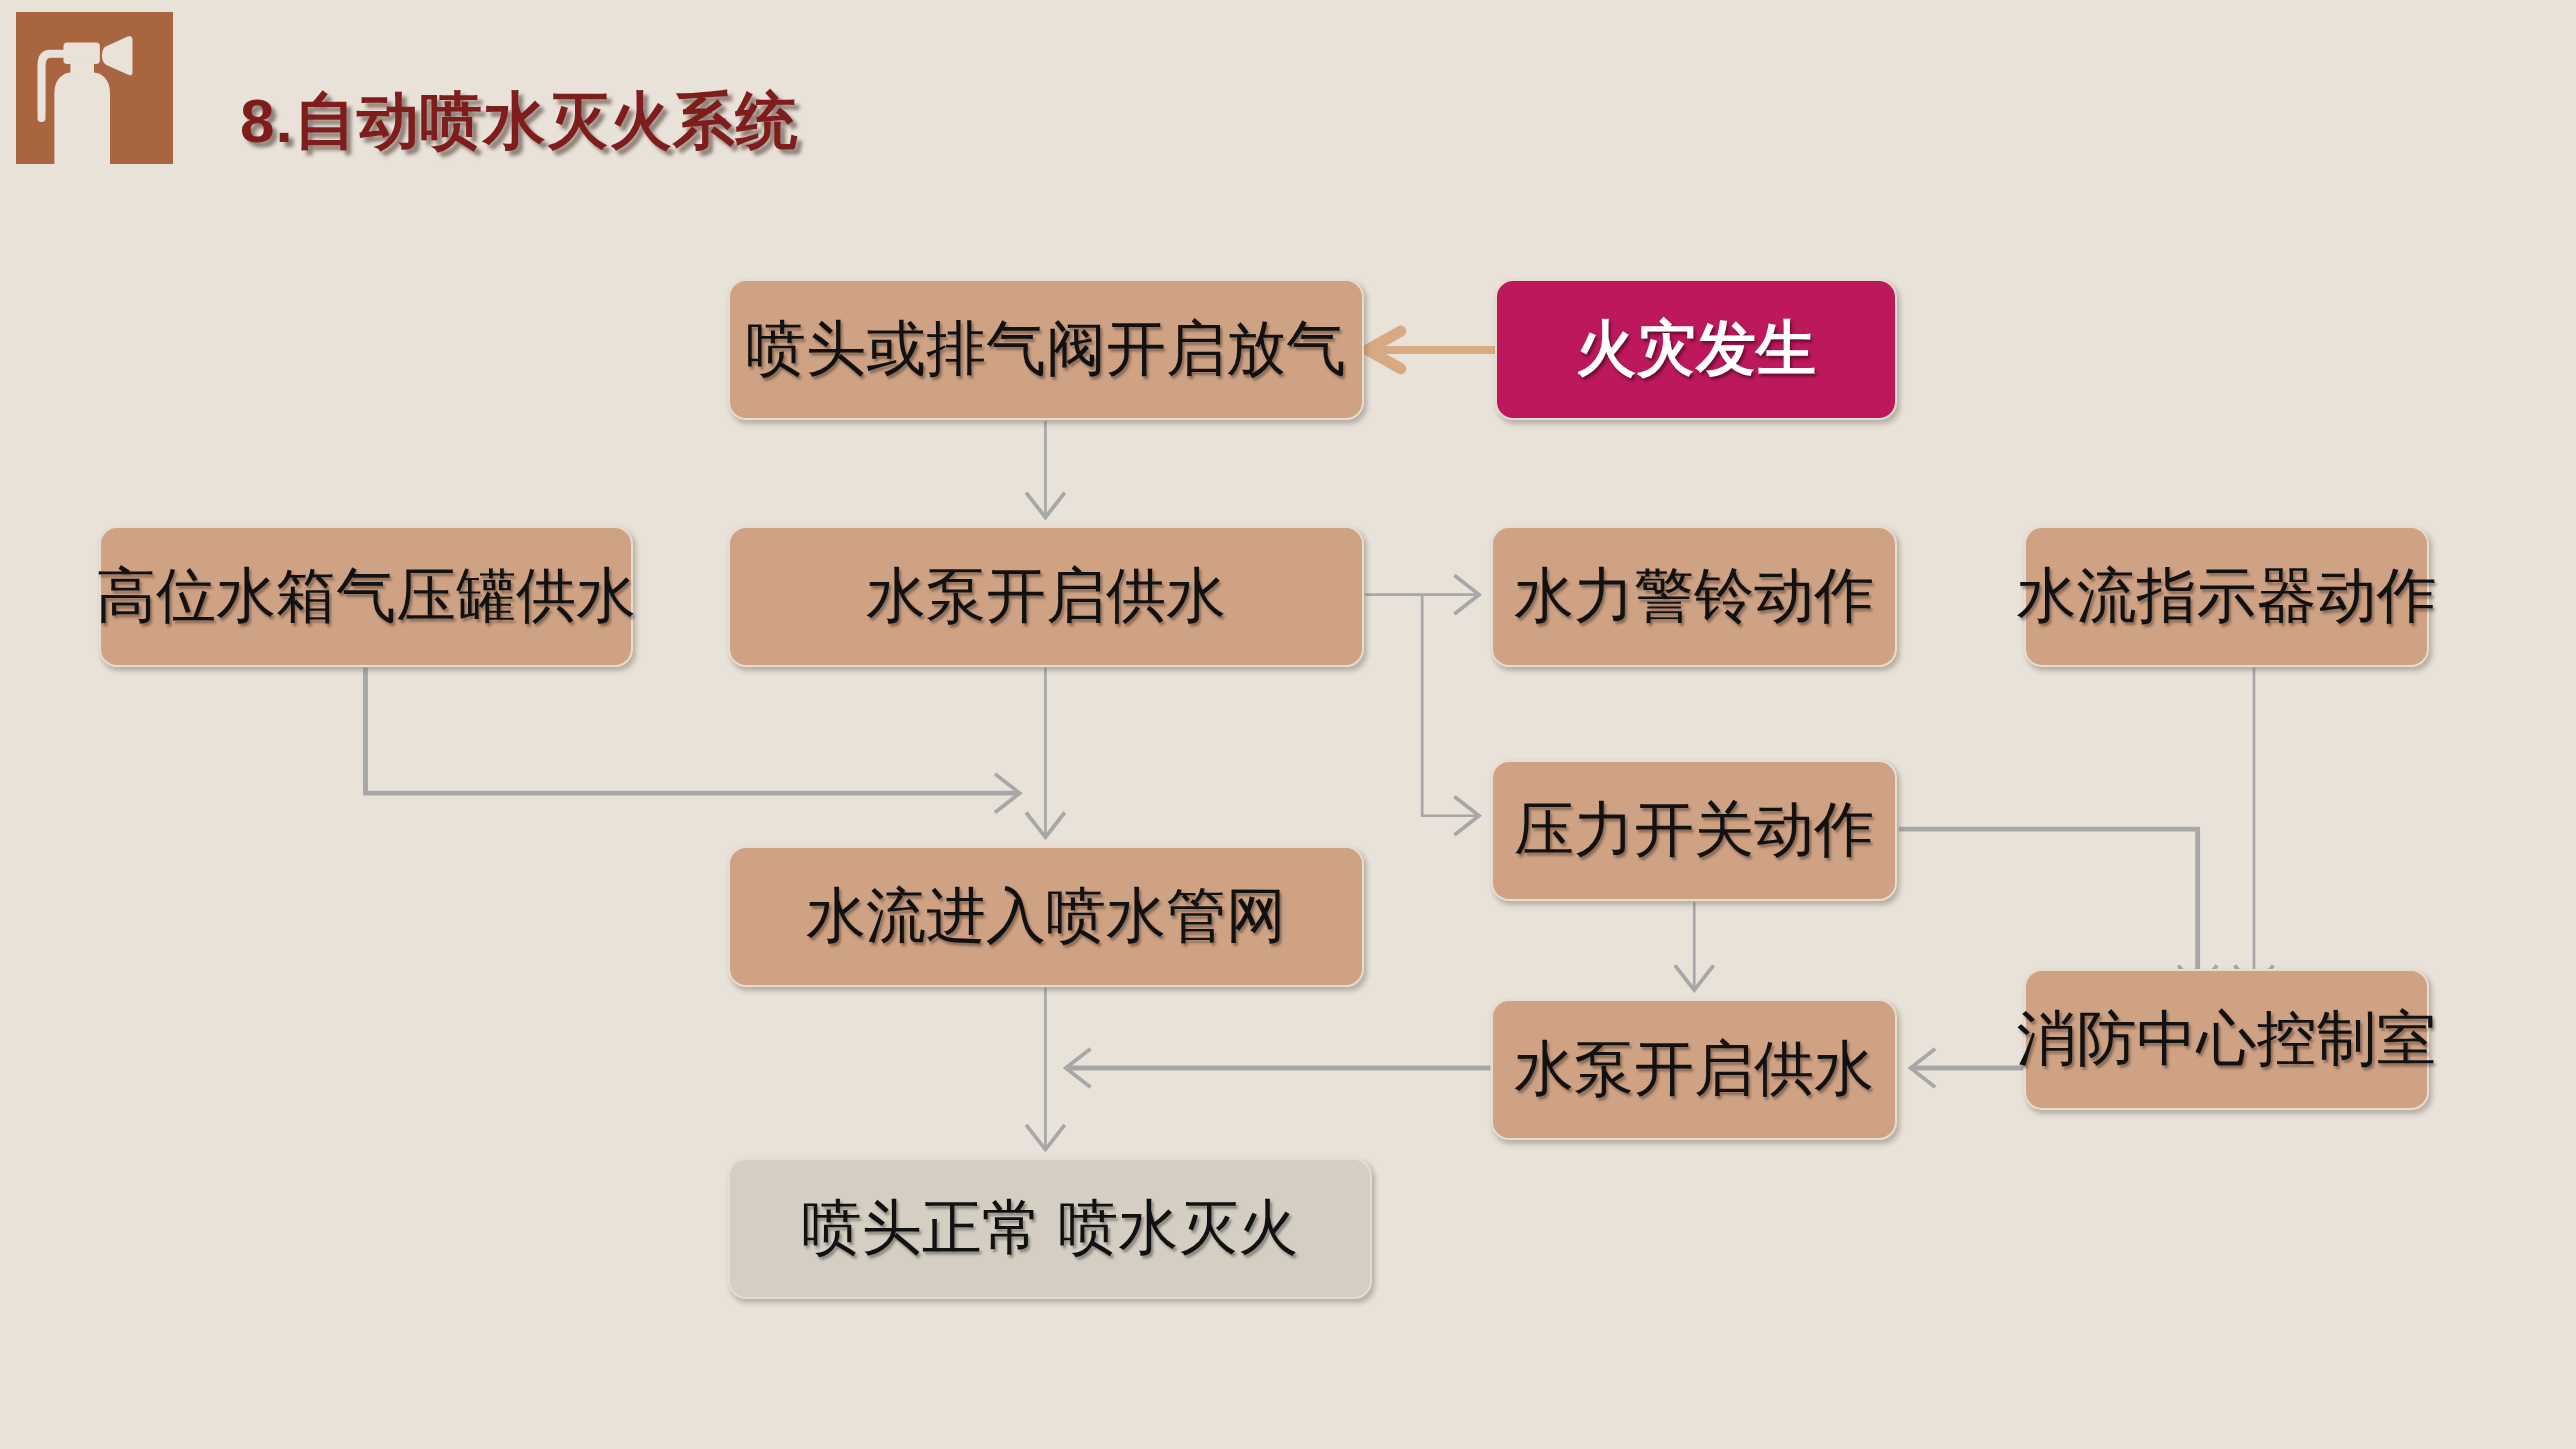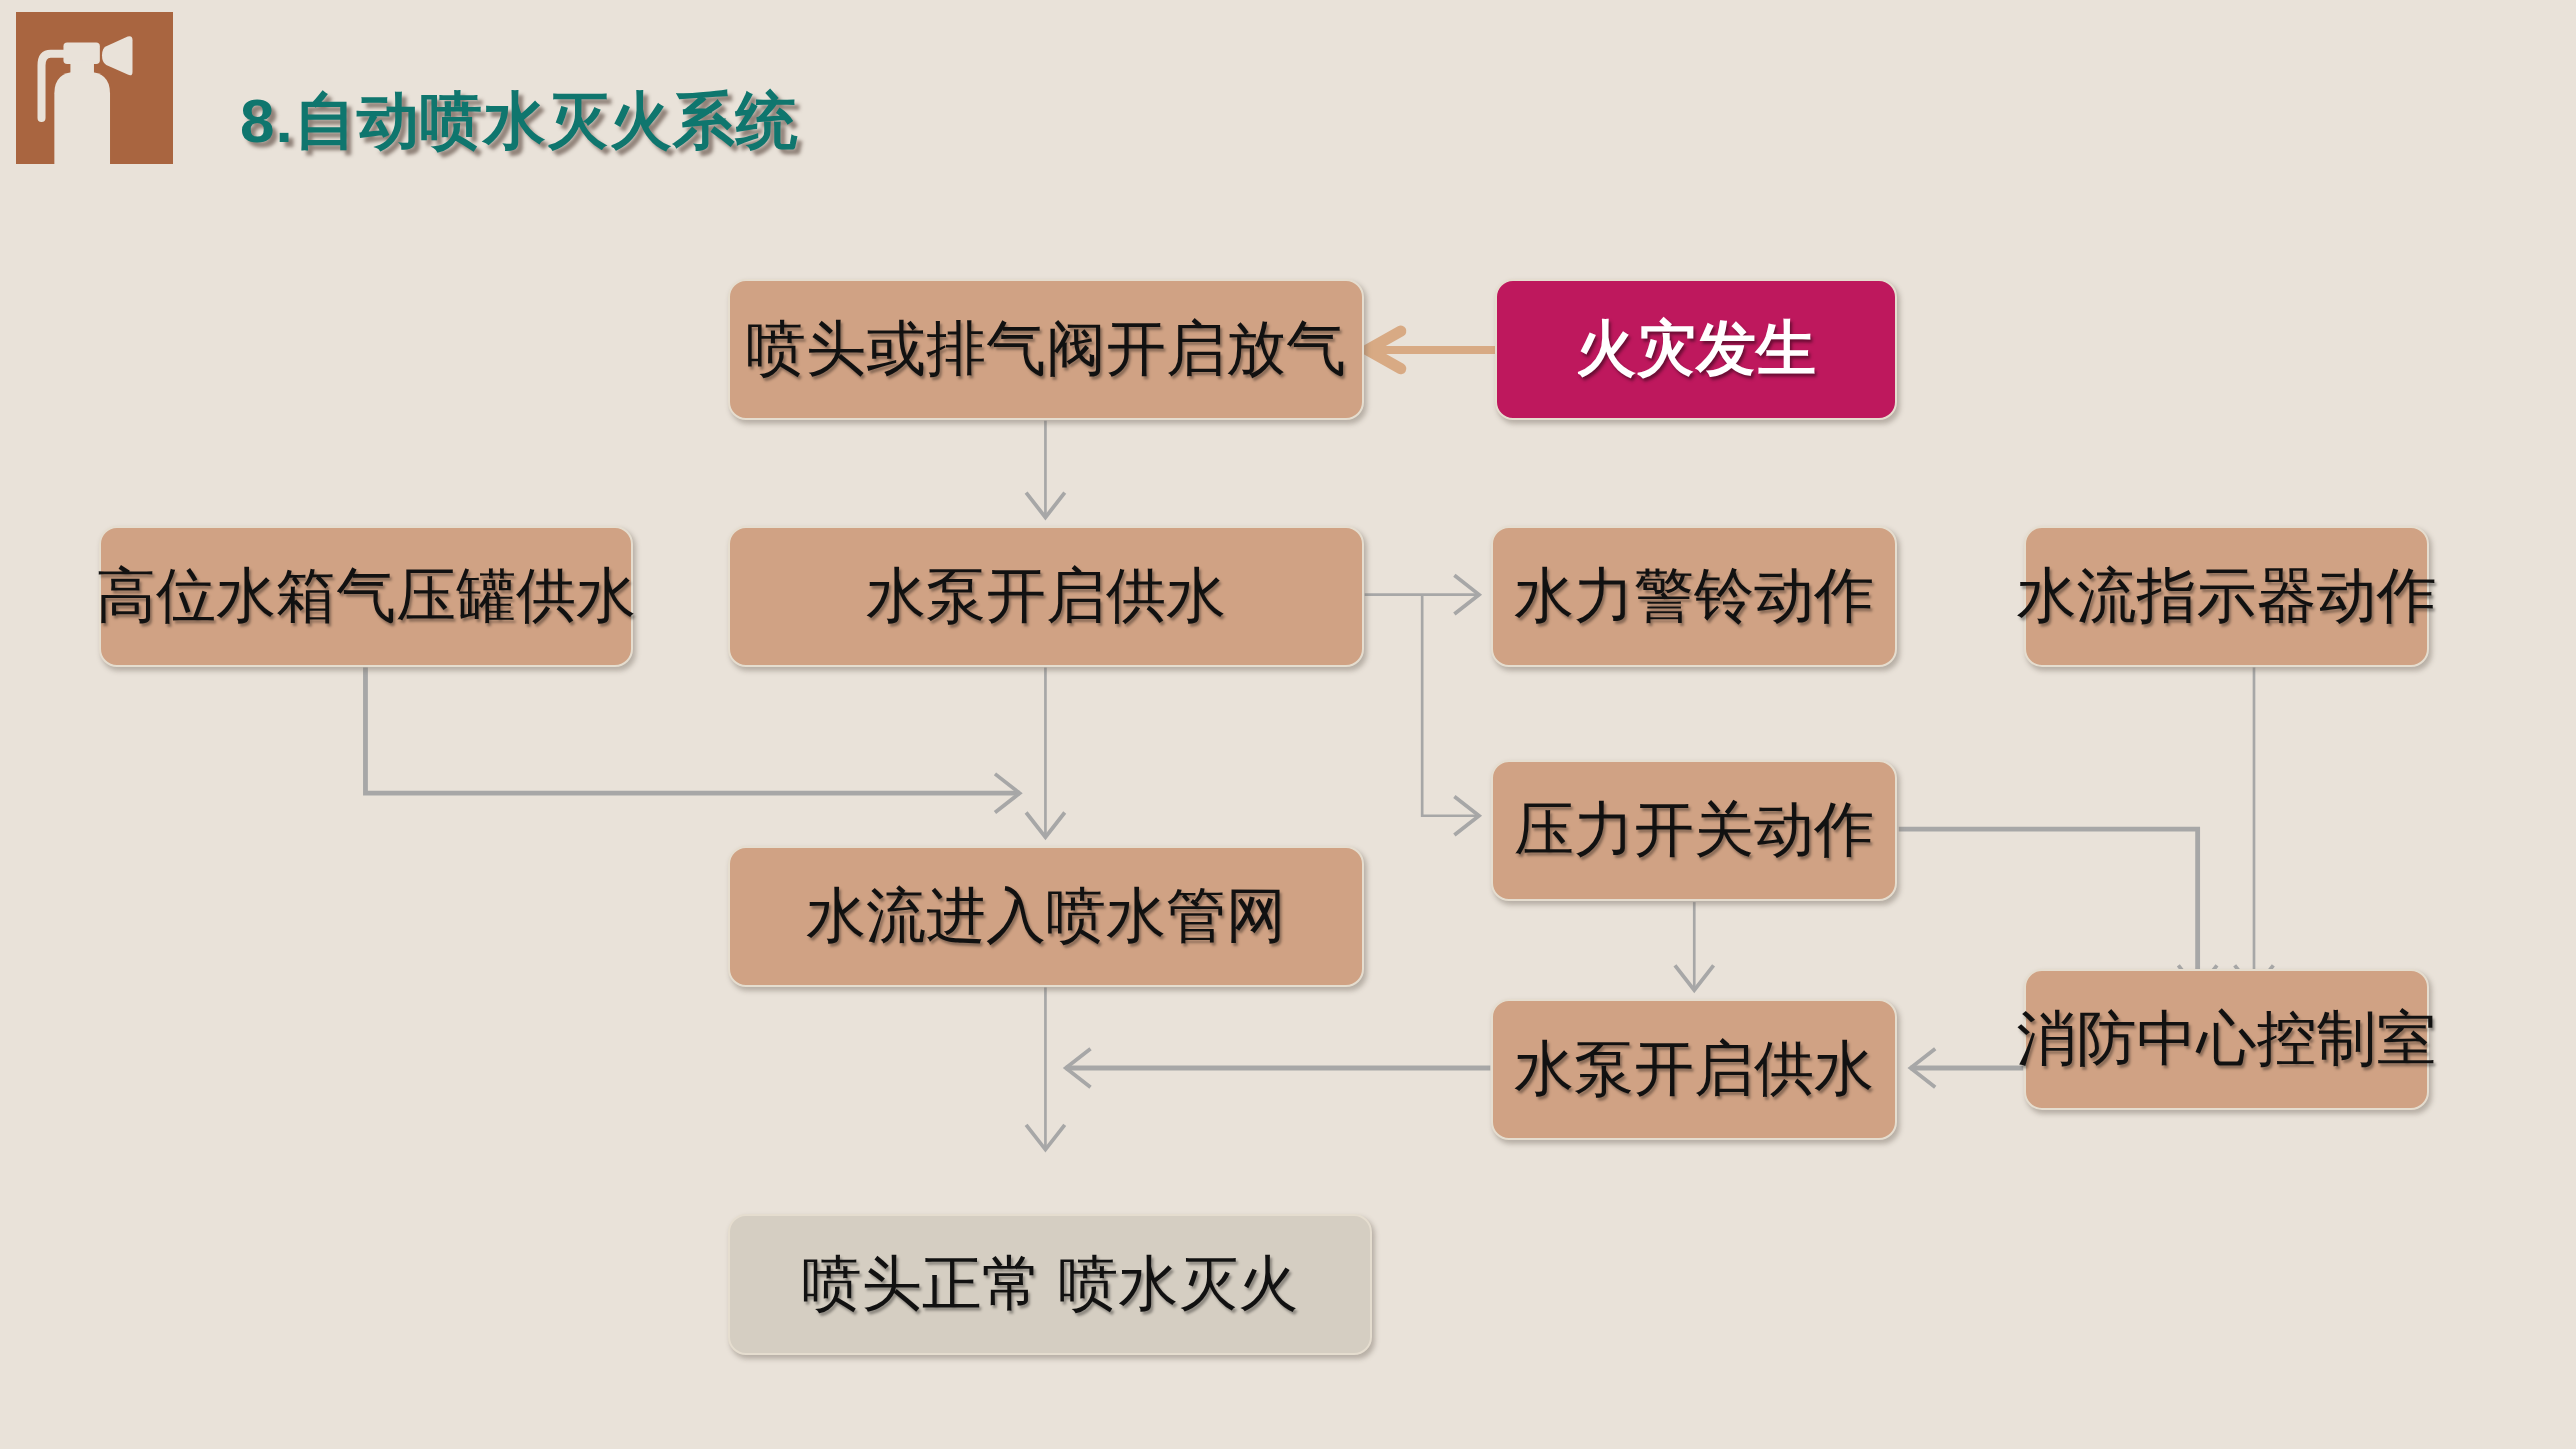"8.自动喷水灭火系统" .title { color: #0f766e -> #7f1d1d }
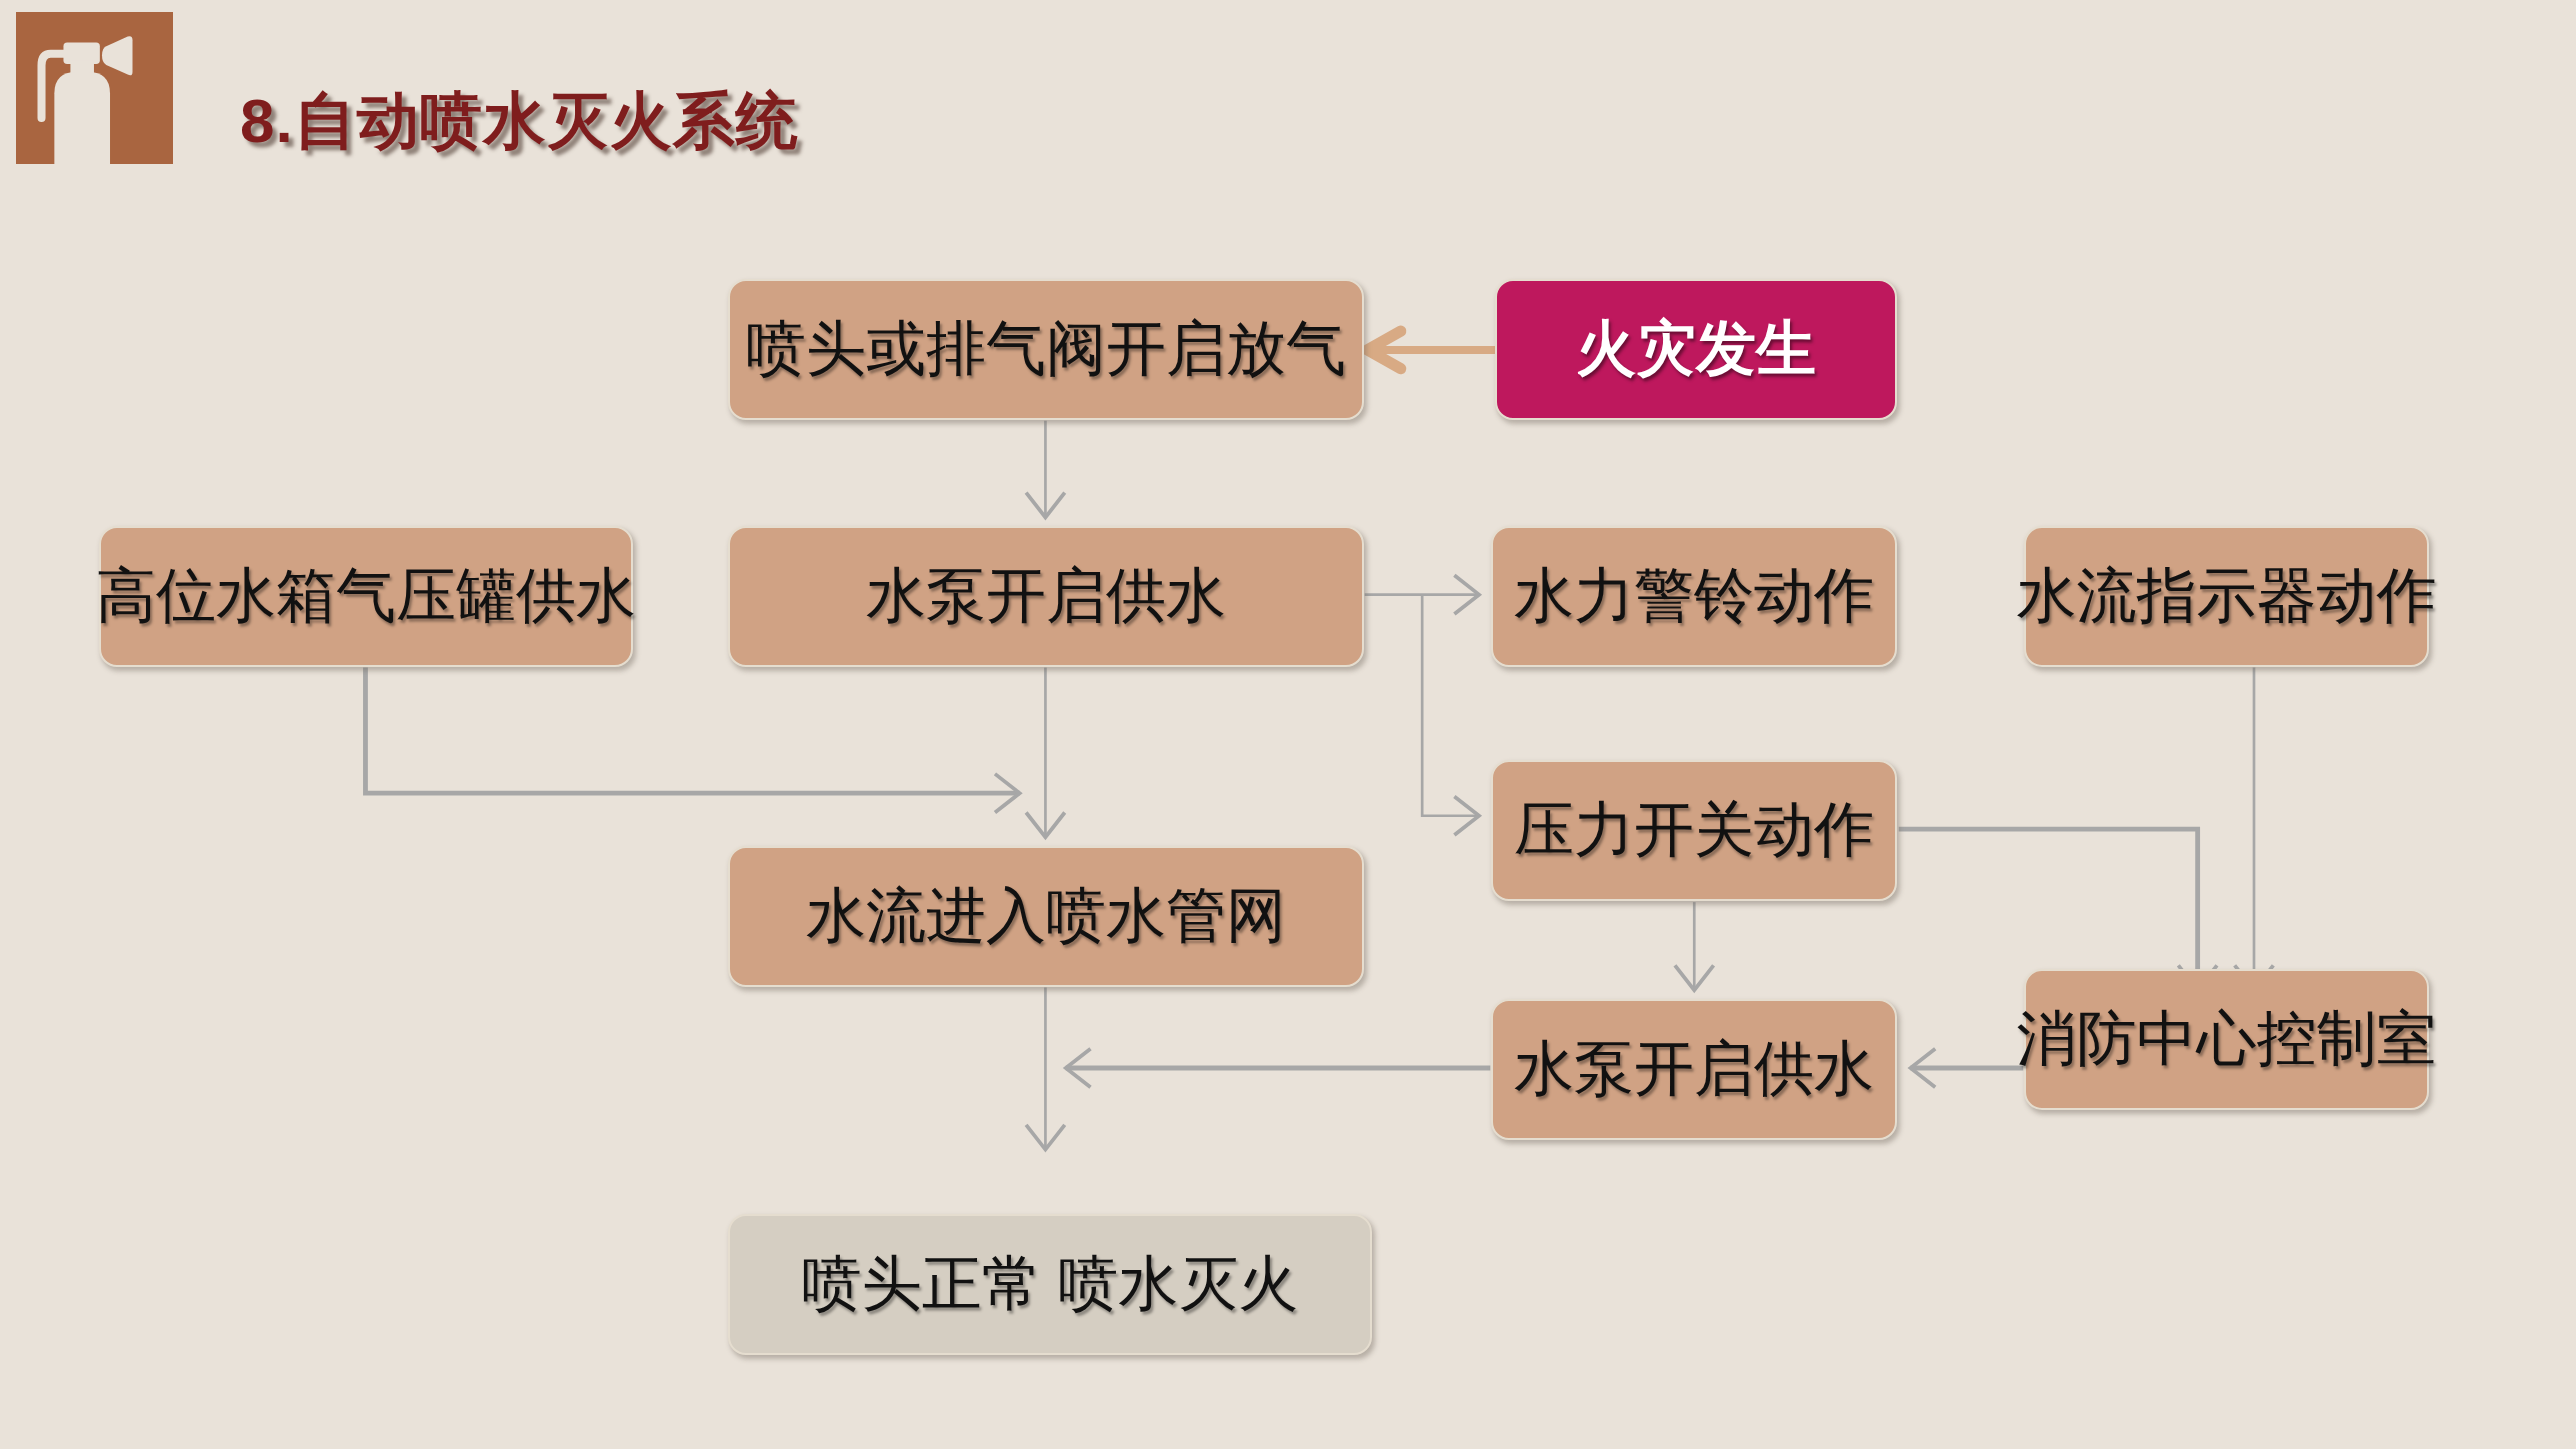"喷头正常 喷水灭火" #n-sprinkler-normal { top: 1214px -> 1158px }
